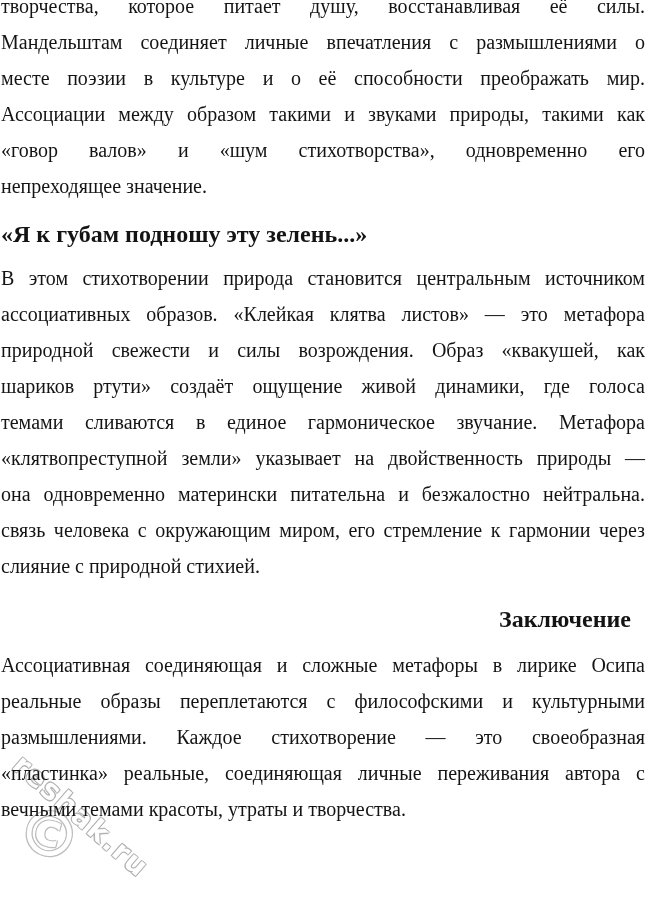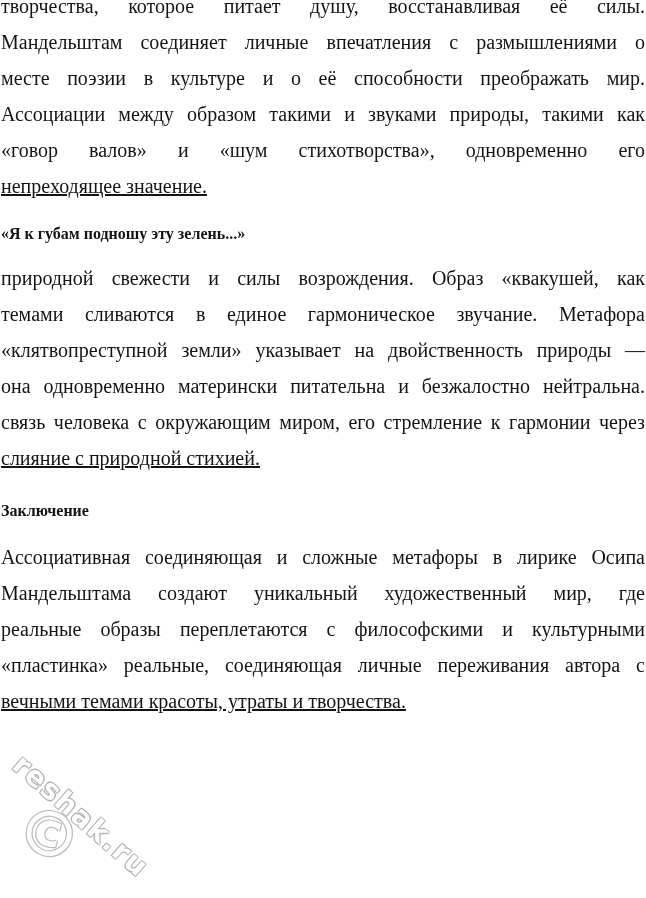"непреходящее значение." .line.last { text-decoration: underline -> none }
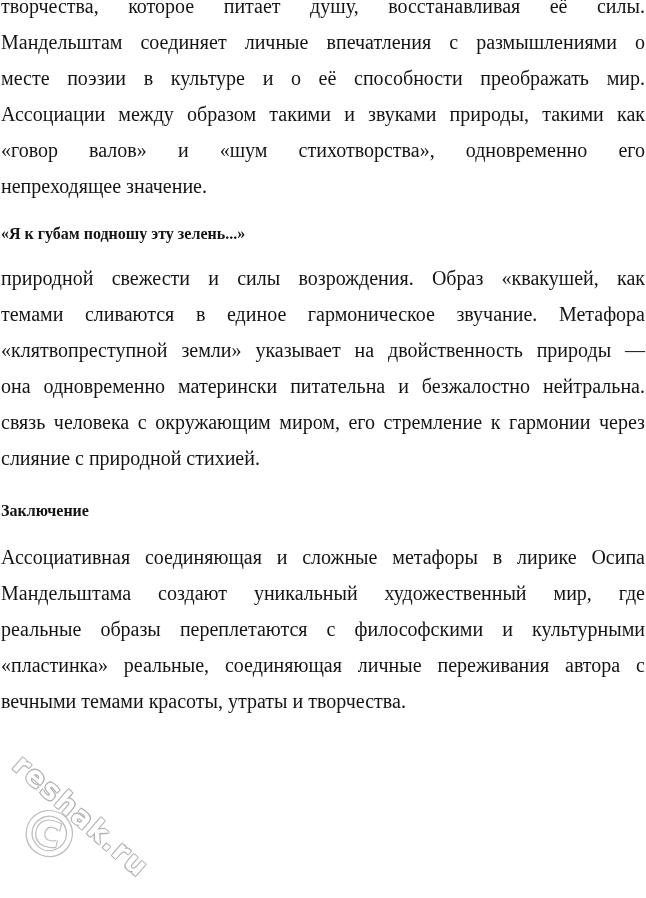"«Я к губам подношу эту" .head { font-size: 16px -> 24px }
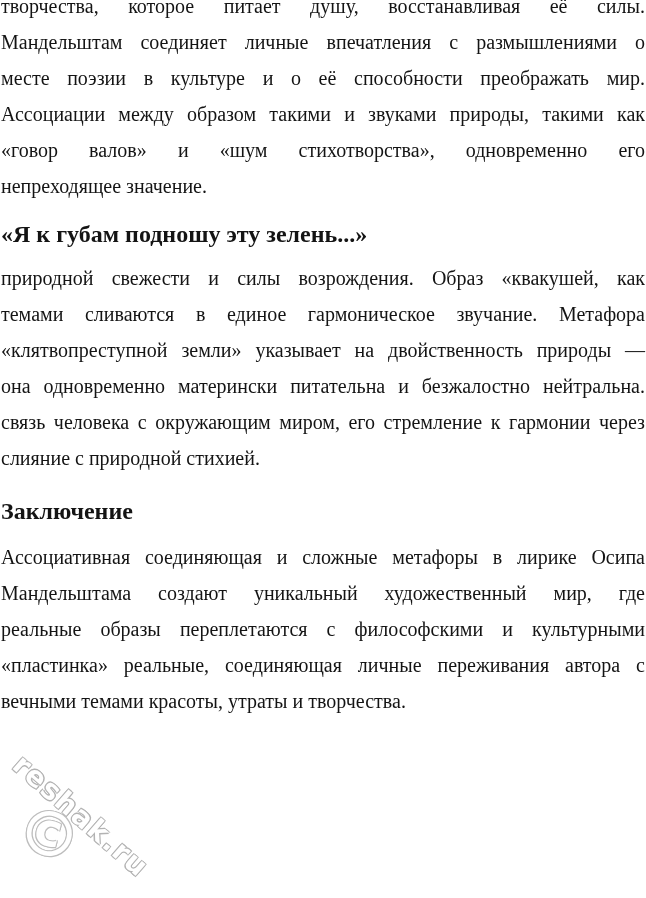"В этом стихотворении природа становится" div.line { html: none -> <div>В этом стихотворении природа становится центральным источником</div> }
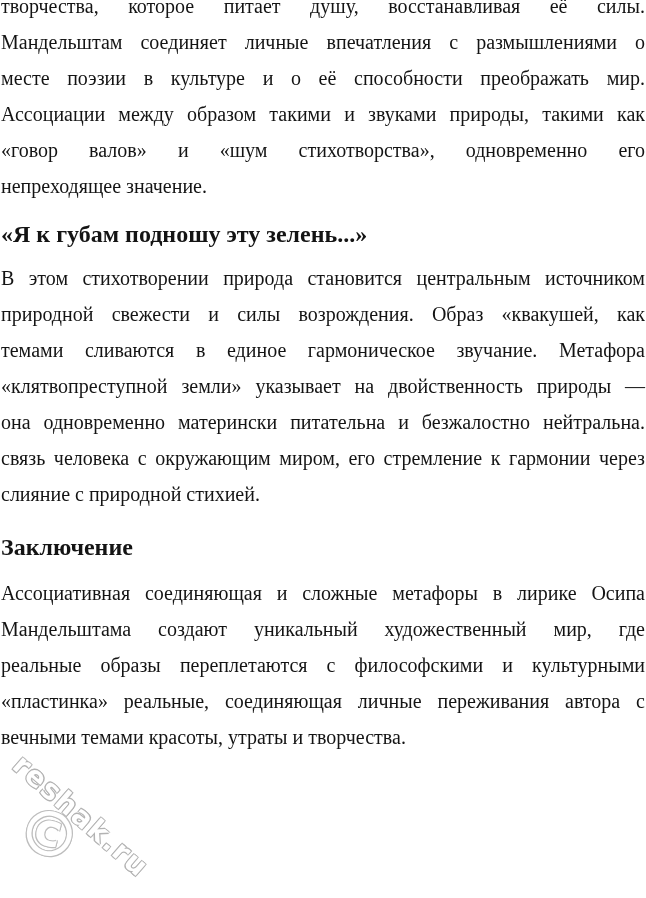"ассоциативных образов. «Клейкая клятва" div.line { html: none -> <div>ассоциативных образов. «Клейкая клятва листов» — это метафора</div> }
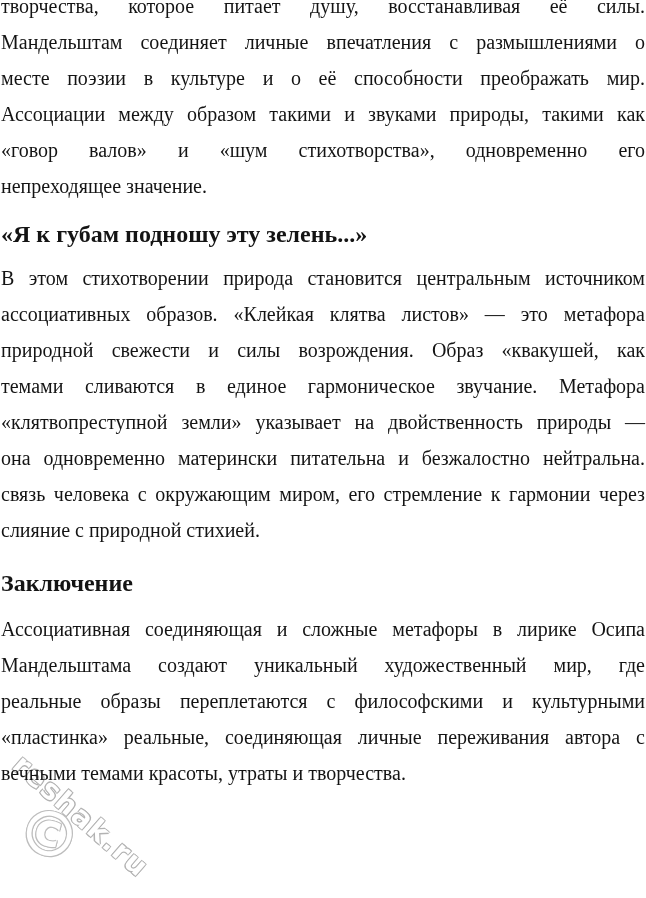"шариков ртути» создаёт ощущение живой" div.line { html: none -> <div>шариков ртути» создаёт ощущение живой динамики, где голоса</div> }
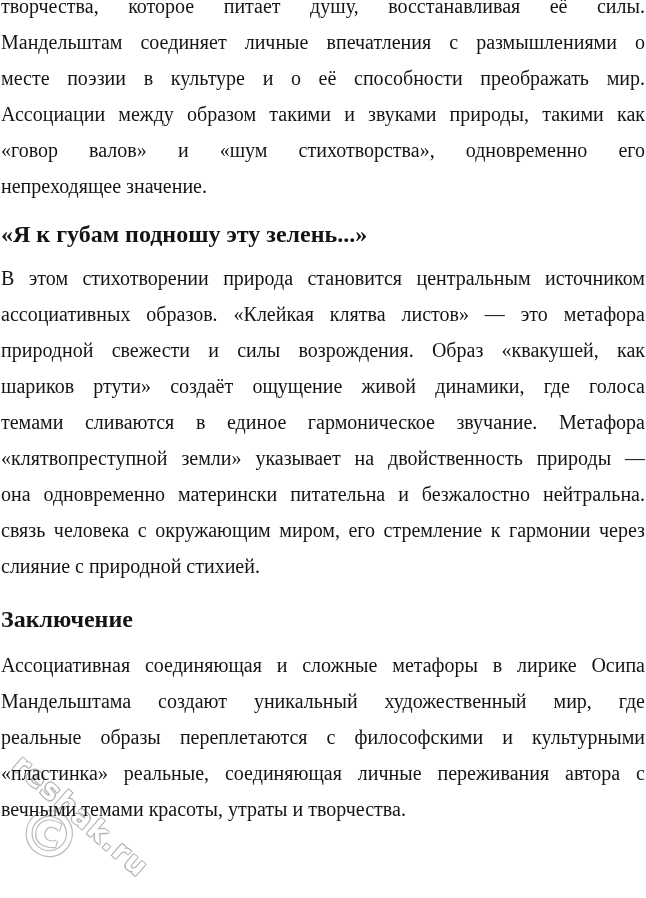"Заключение" .head.conclusion { text-align: none -> right }
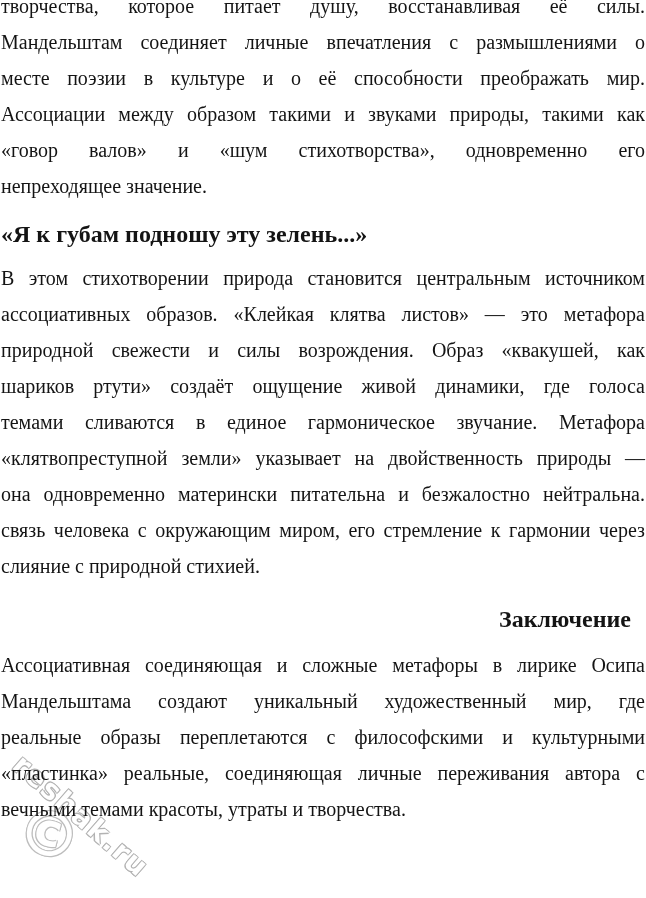"Мандельштама создают уникальный" div.line { html: <div>Мандельштама создают уникальный художественный мир, где</div> -> none }
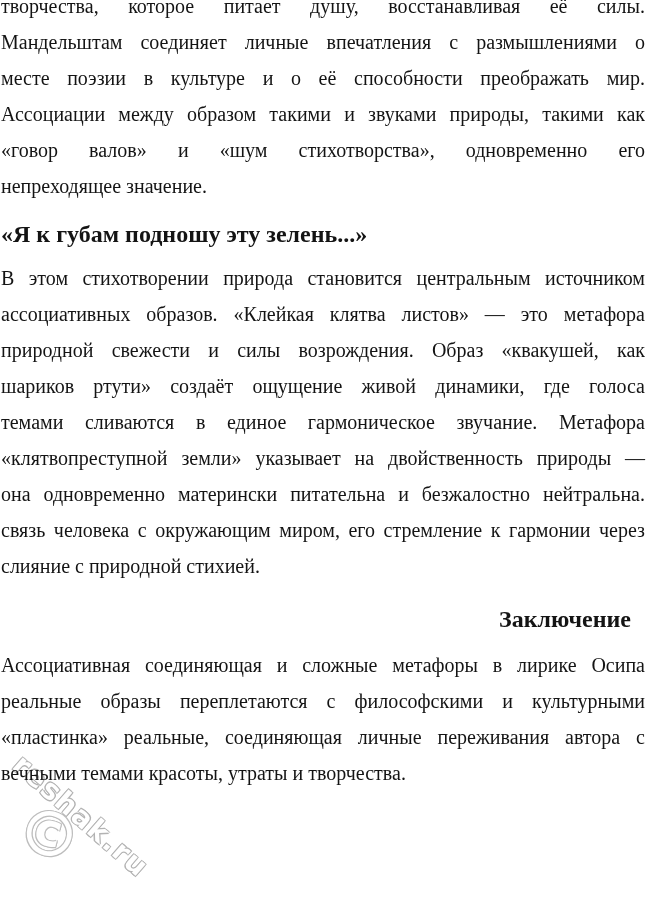"размышлениями. Каждое стихотворение —" div.line { html: none -> <div>размышлениями. Каждое стихотворение — это своеобразная</div> }
